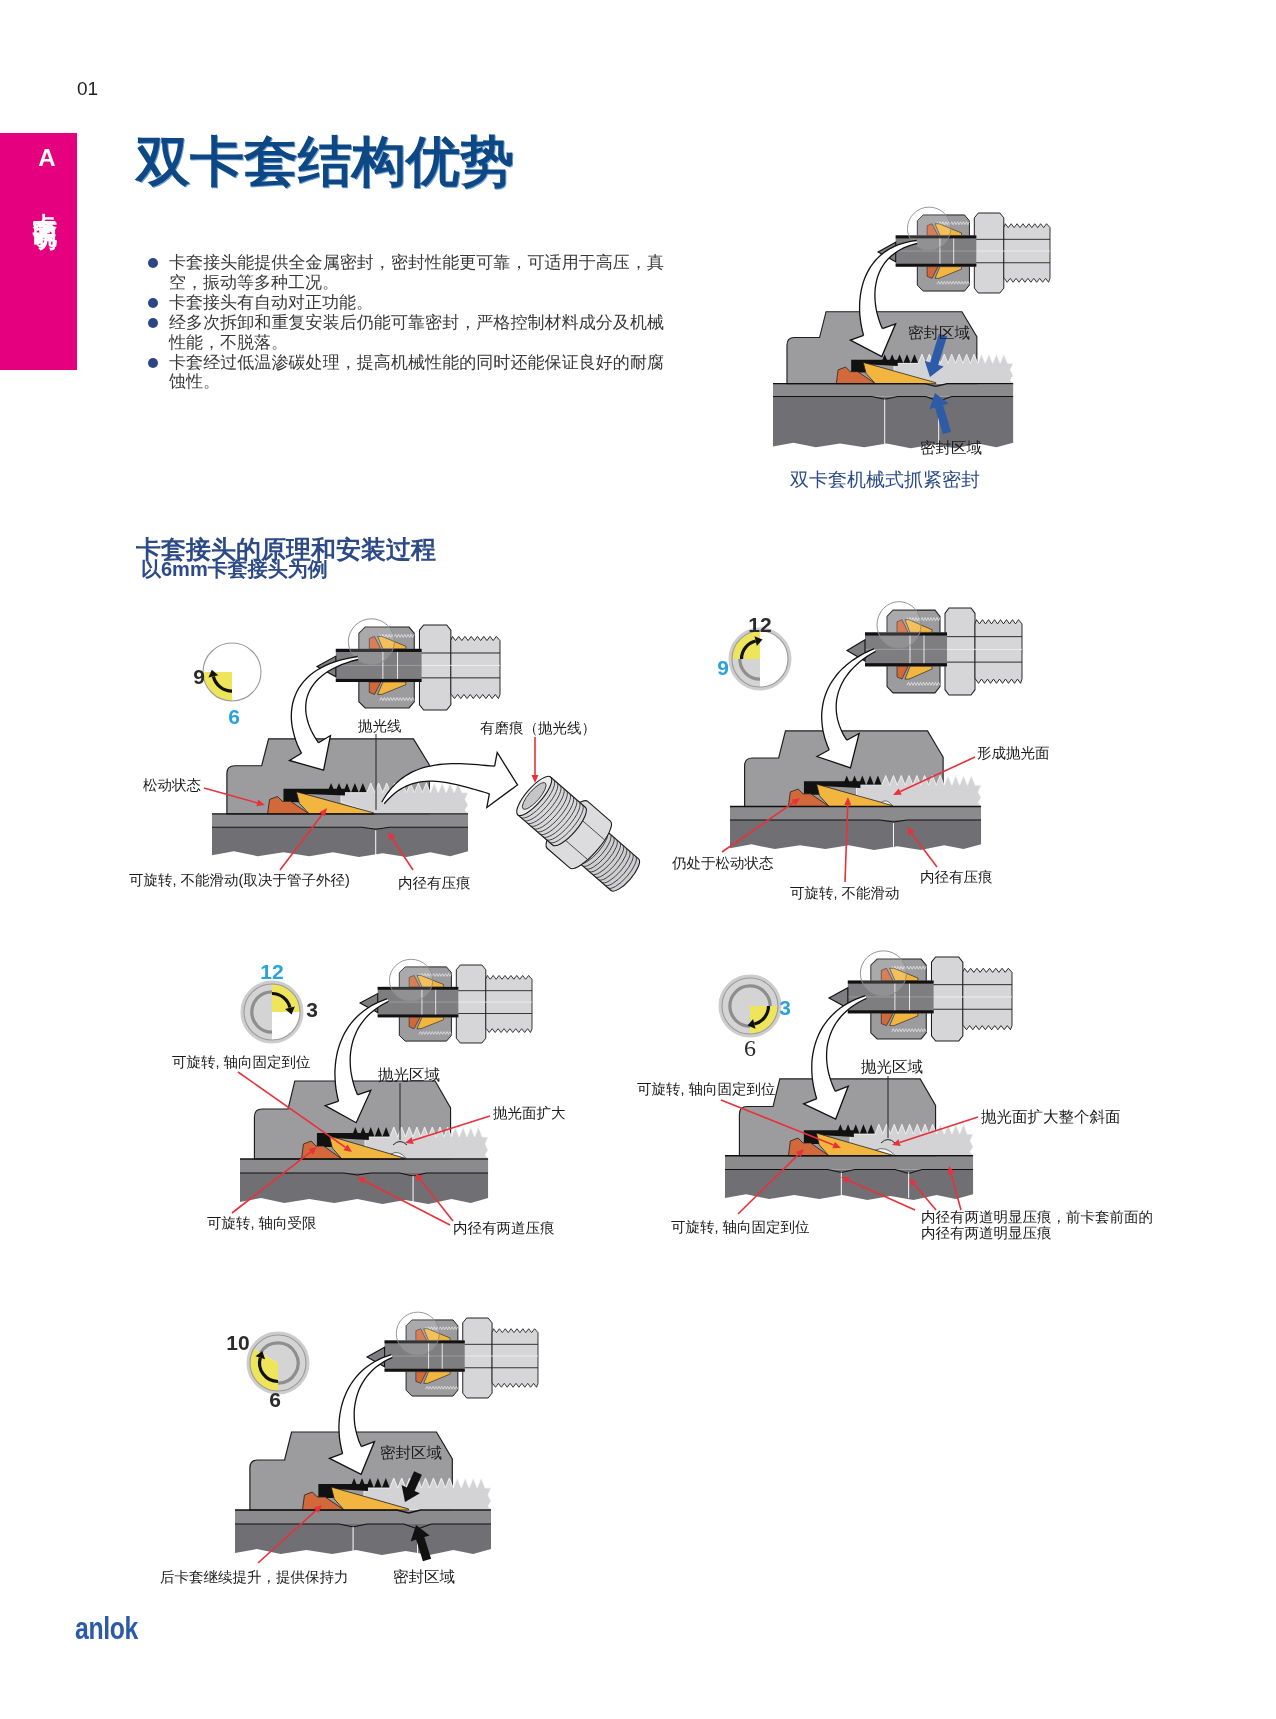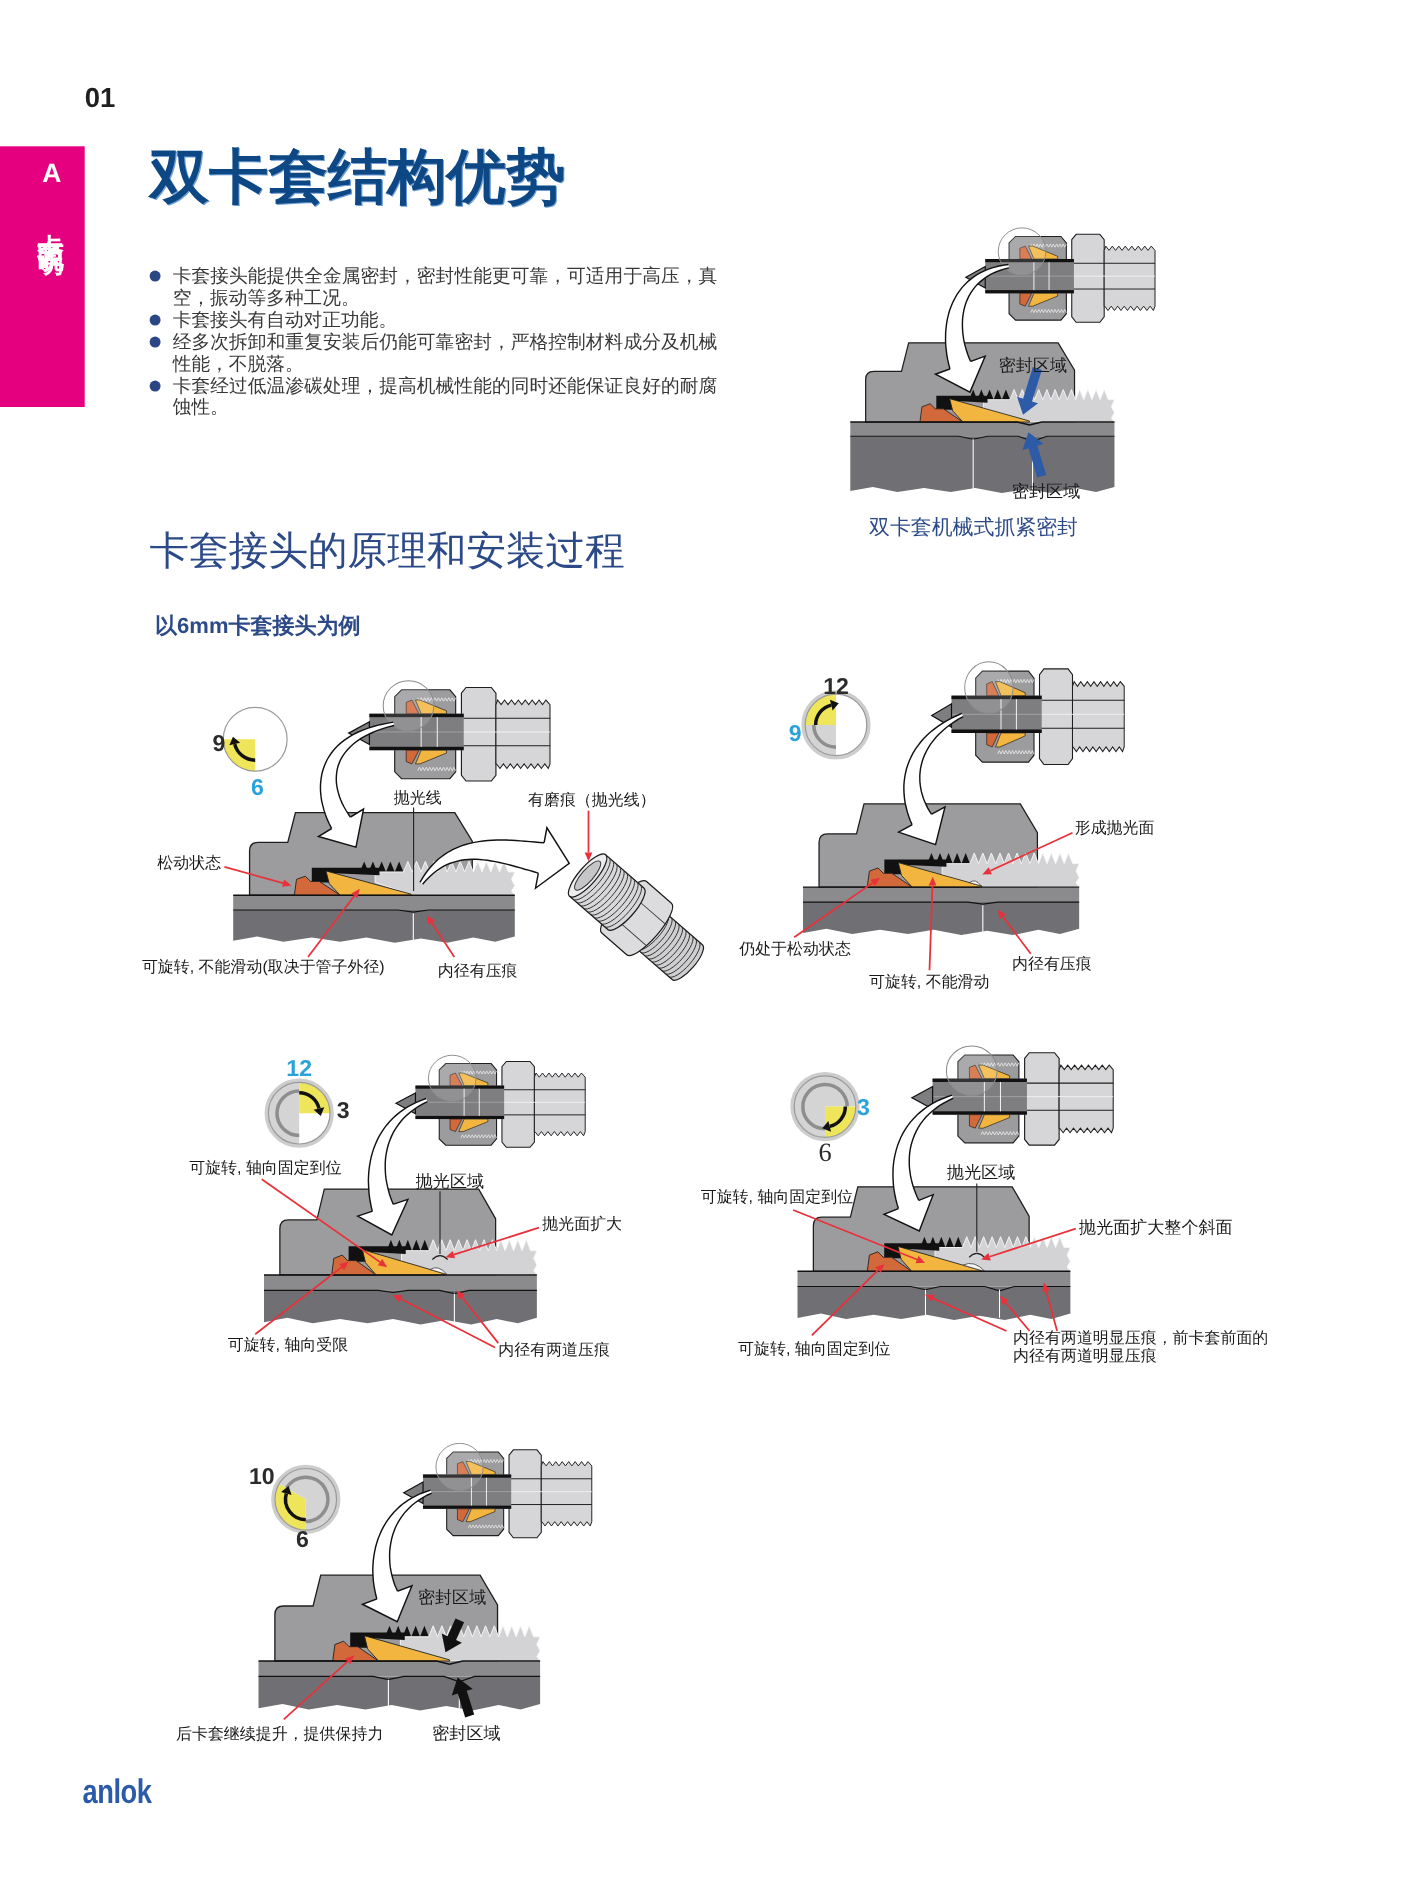"01" .page-num { font-size: 25px -> 19px; font-weight: bold -> normal }
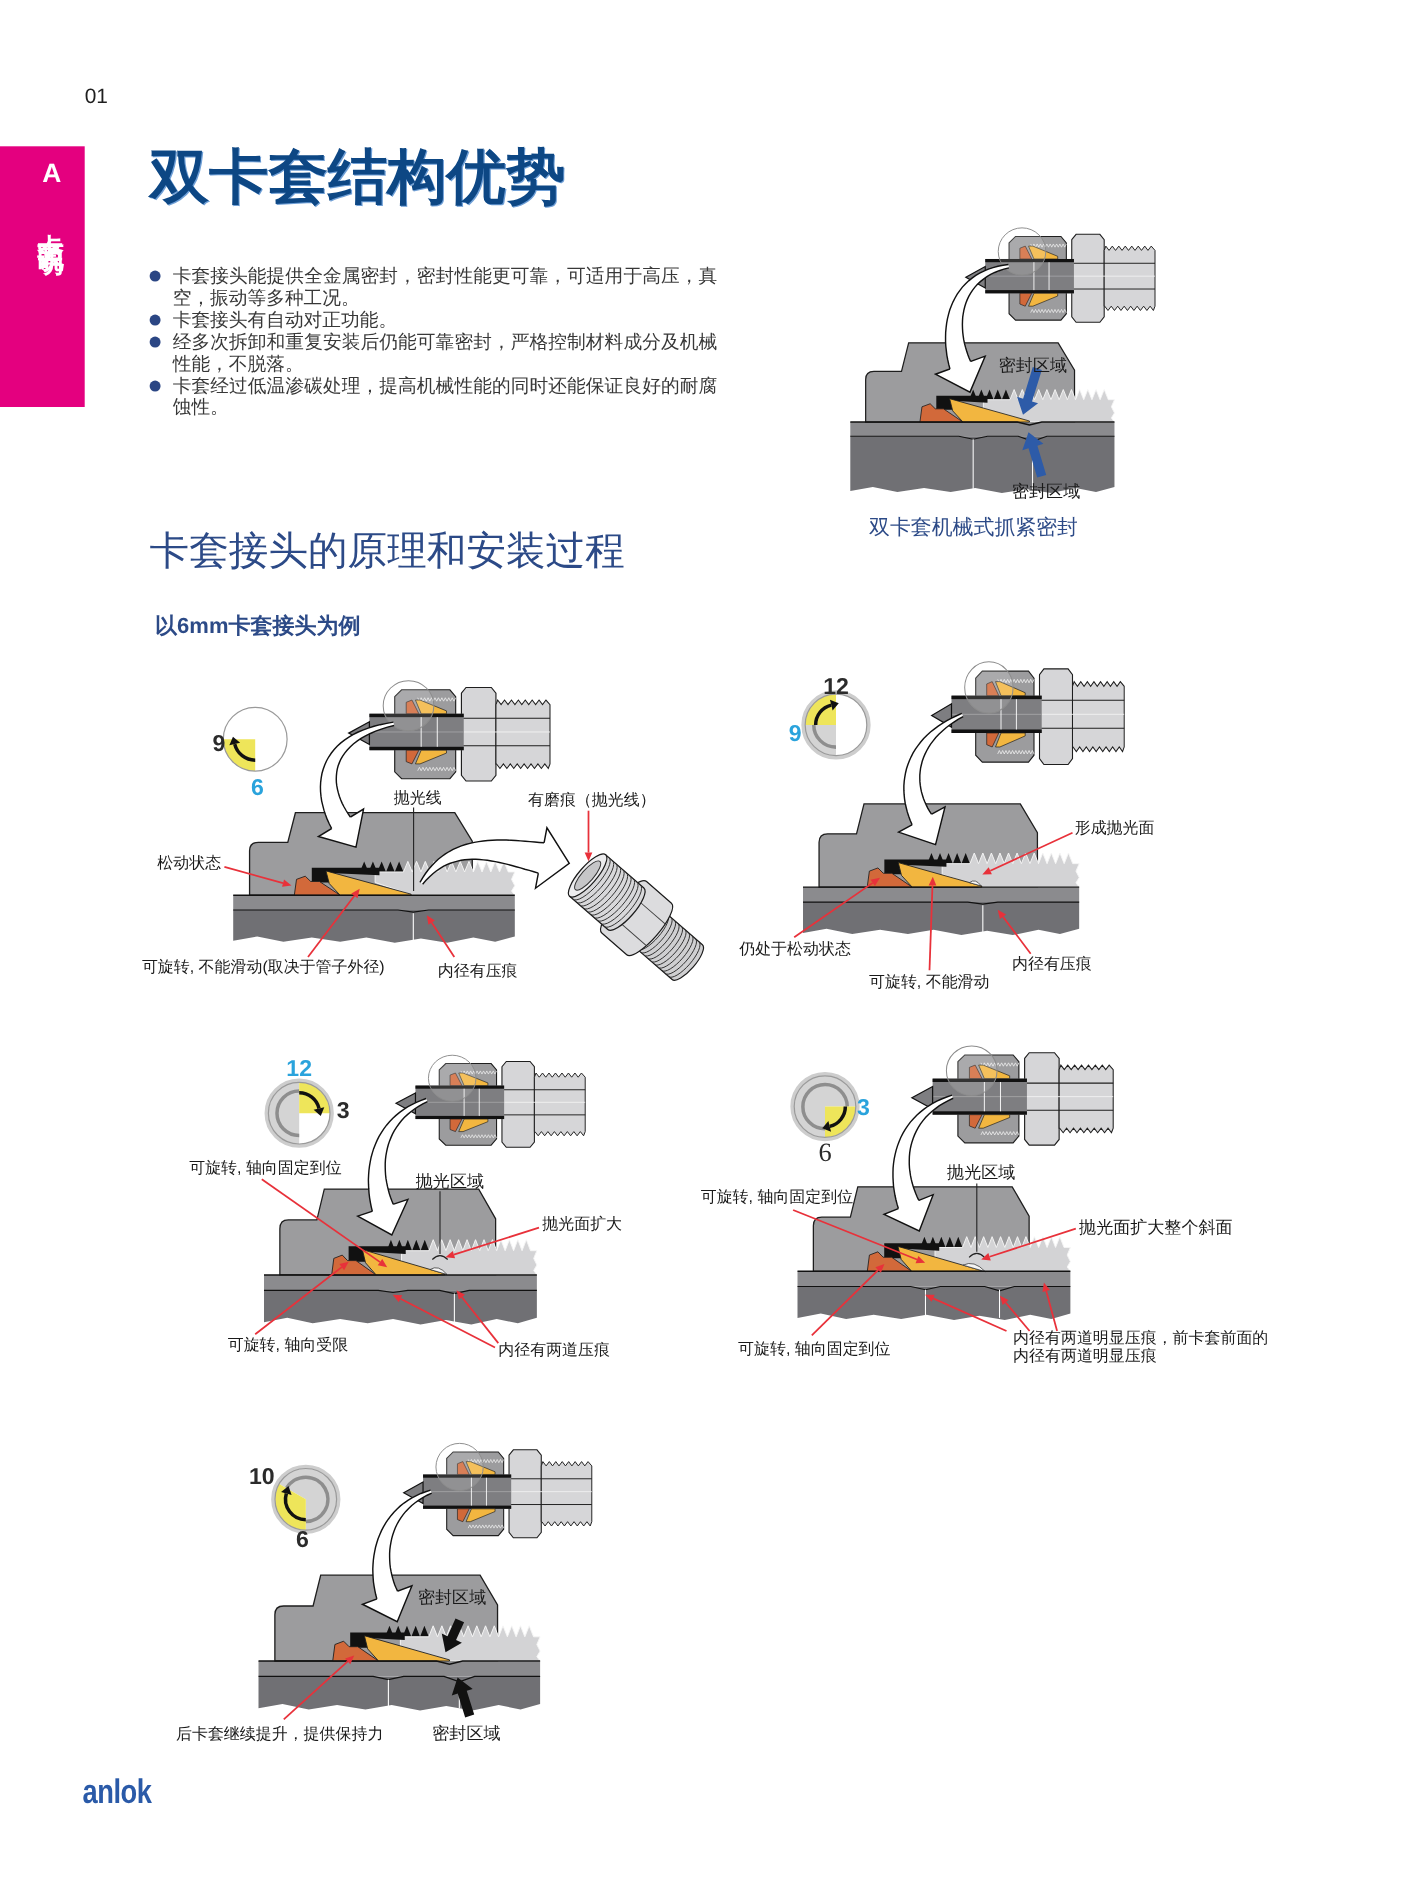"卡套接头能提供全金属密封，密封性能更可靠，可适用于高压，真空，振动等多种工况。" .adv { margin: 0 -> 12px }
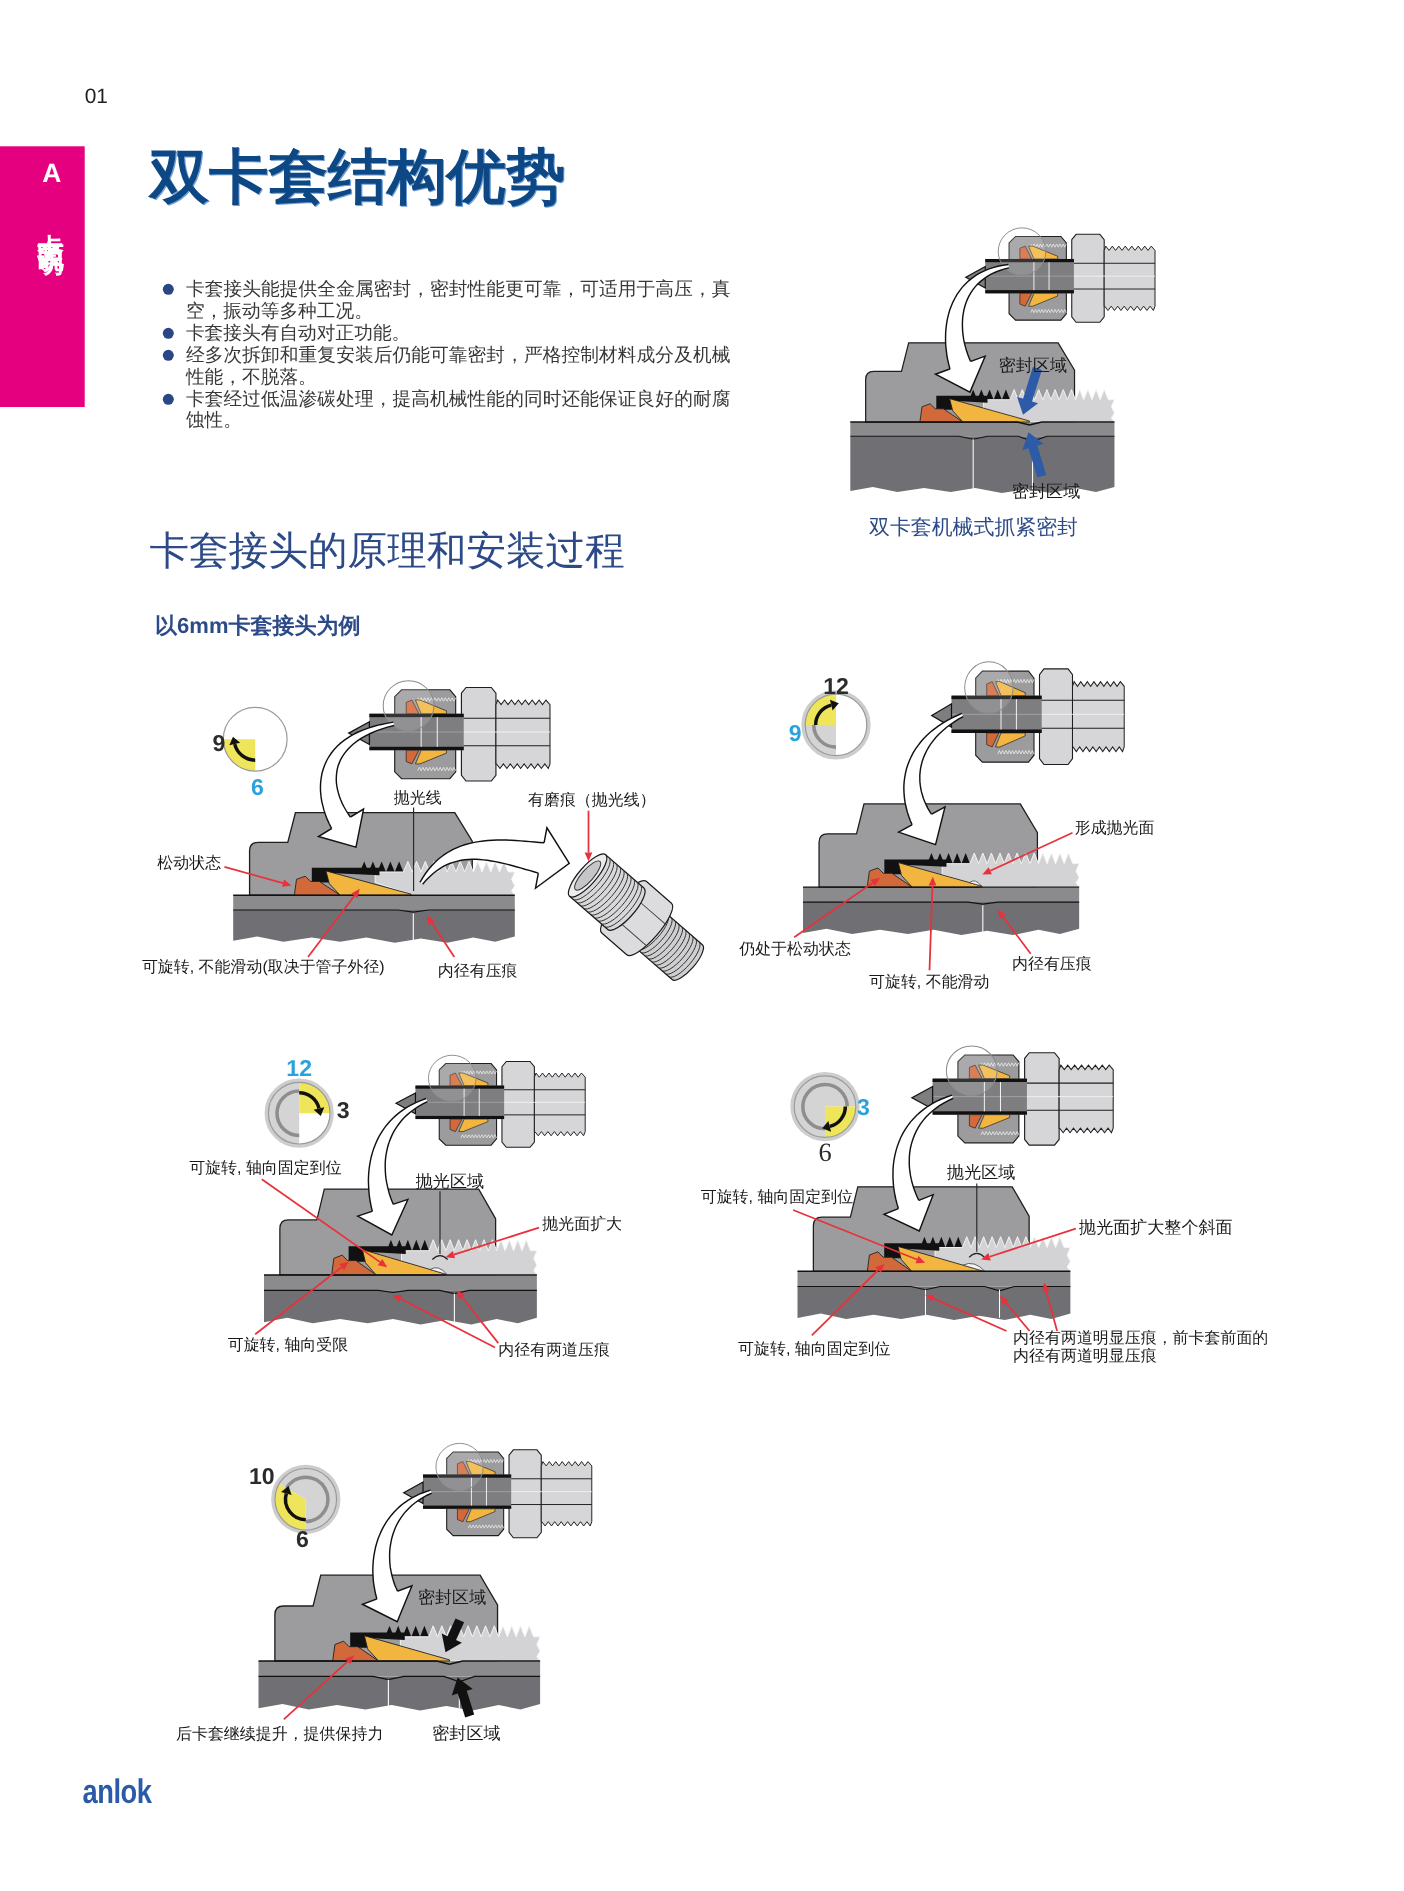"卡套接头的原理和安装过程" .h2 { font-size: 36px -> 25px; font-weight: normal -> bold; top: 484px -> 532px }
